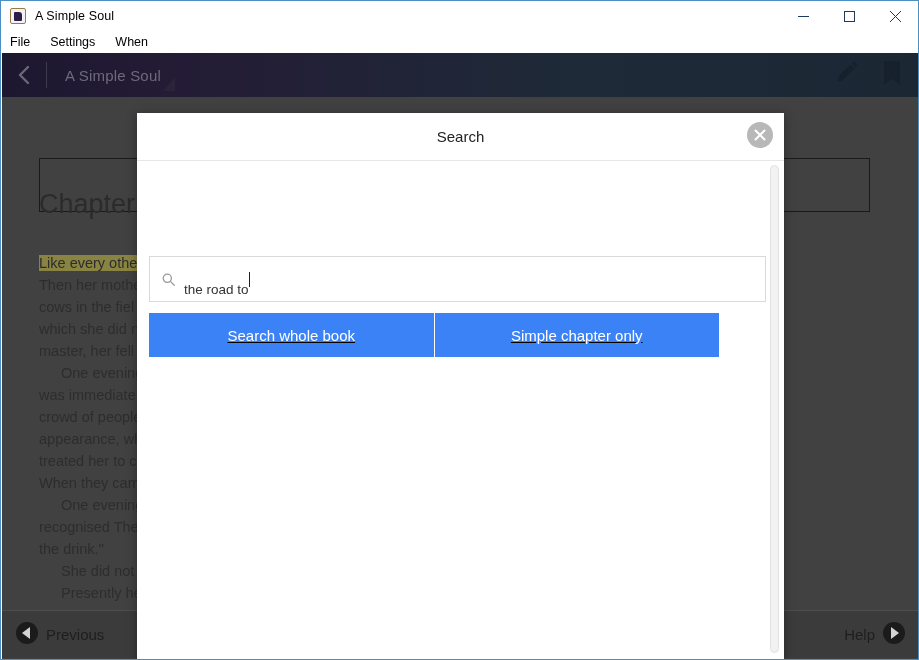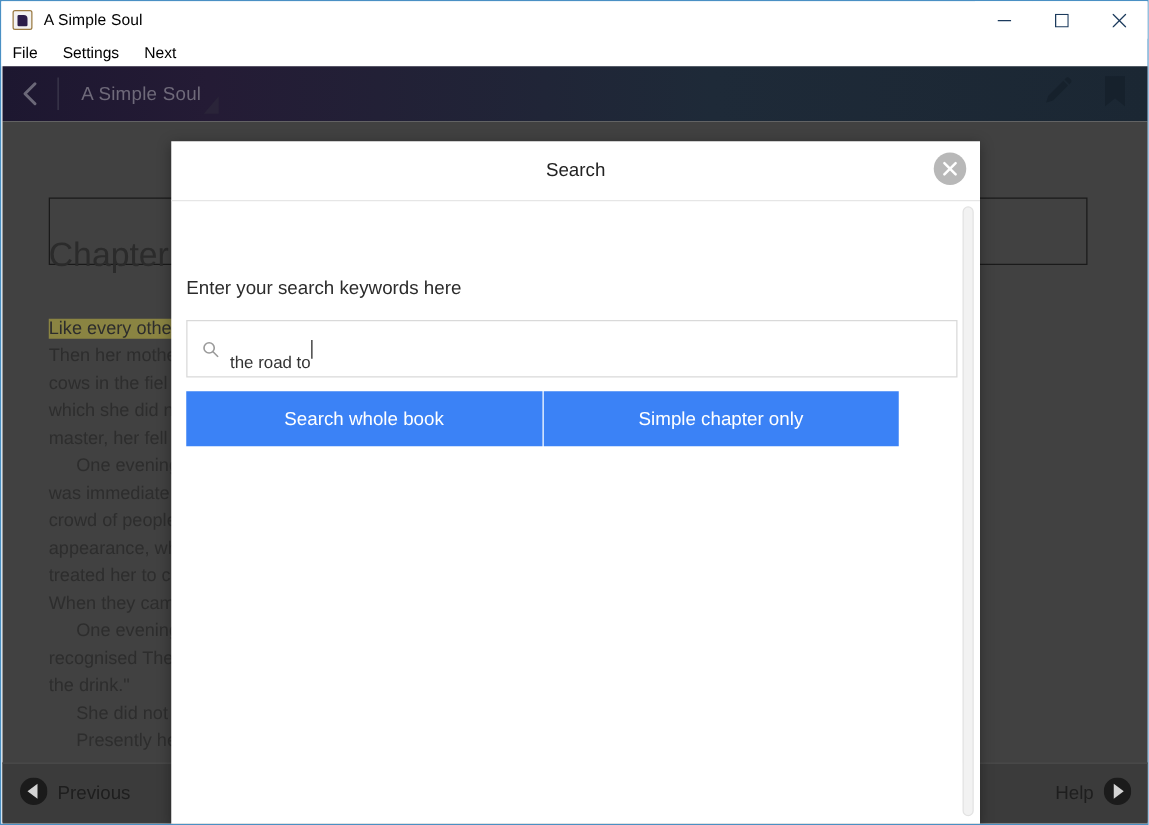"Next" div.menu-item { text: Next -> When }
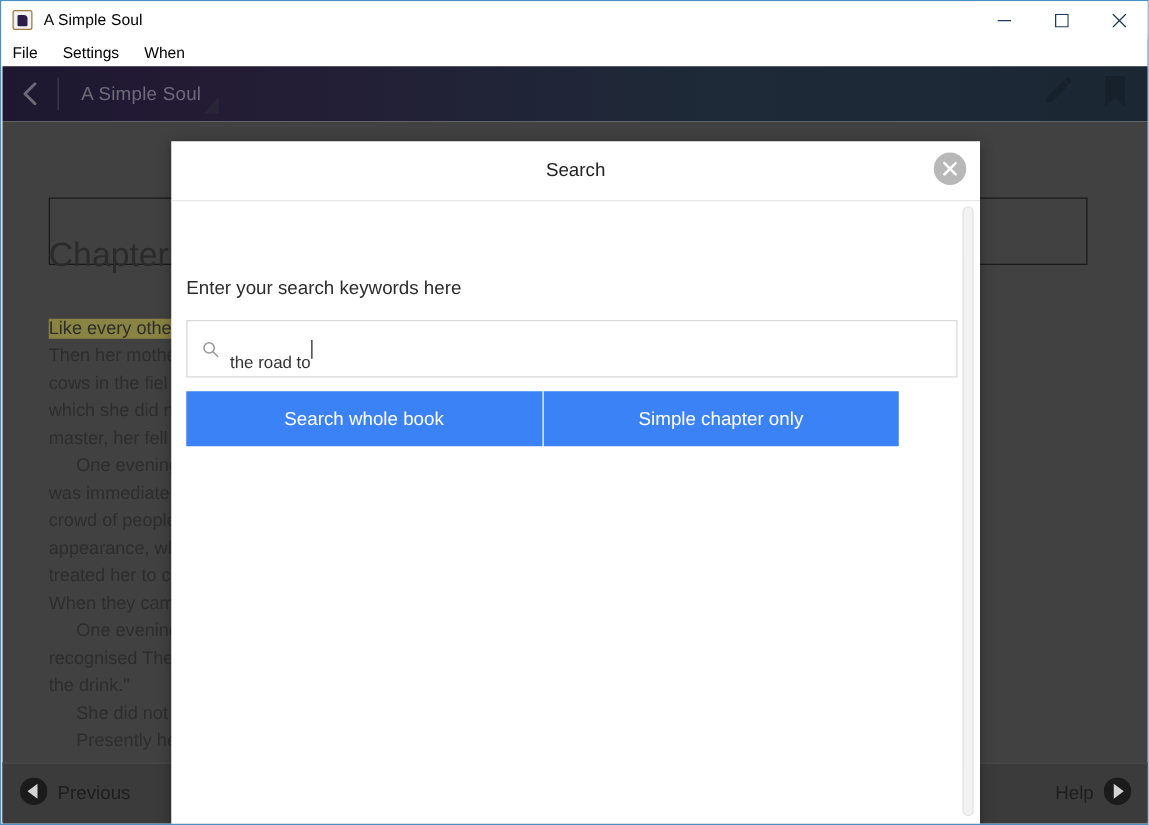"Enter your search keywords here" div { html: <div>Enter your search keywords here</div> -> none }
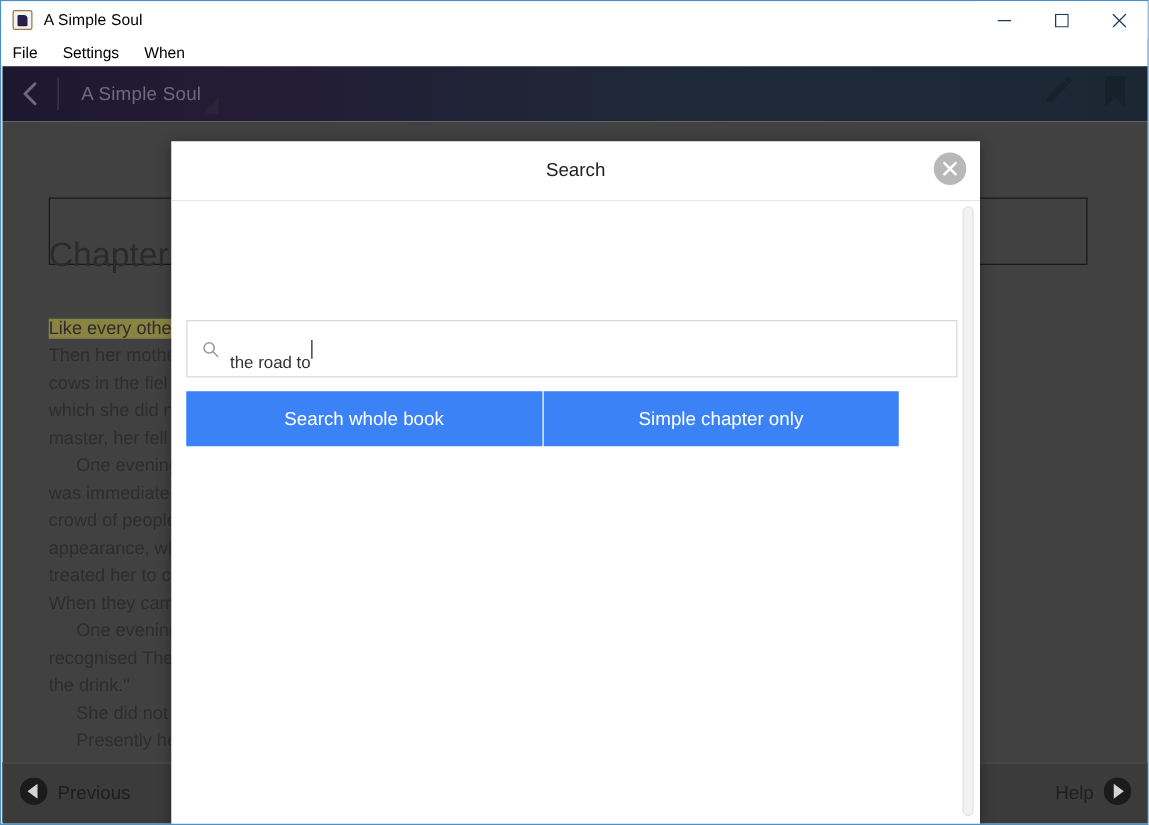"Search whole book" #dialog-buttons { text-decoration: none -> underline }
